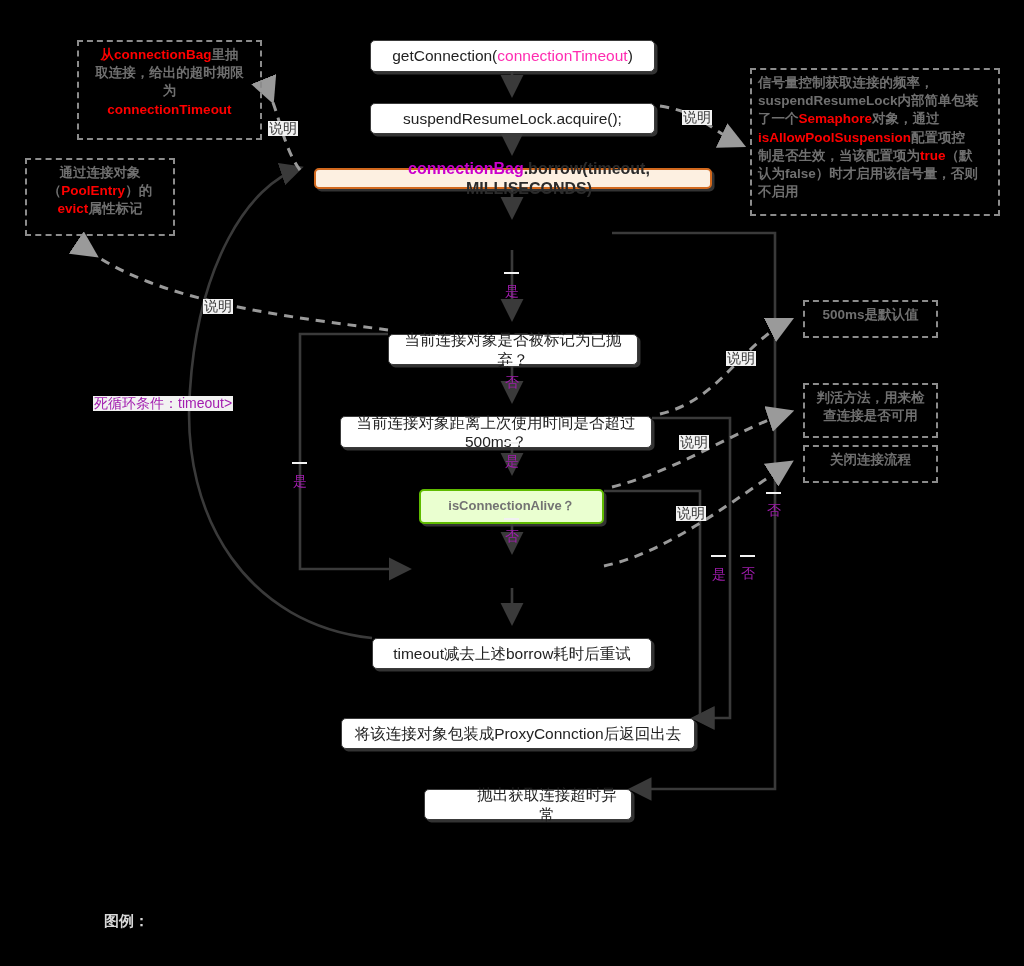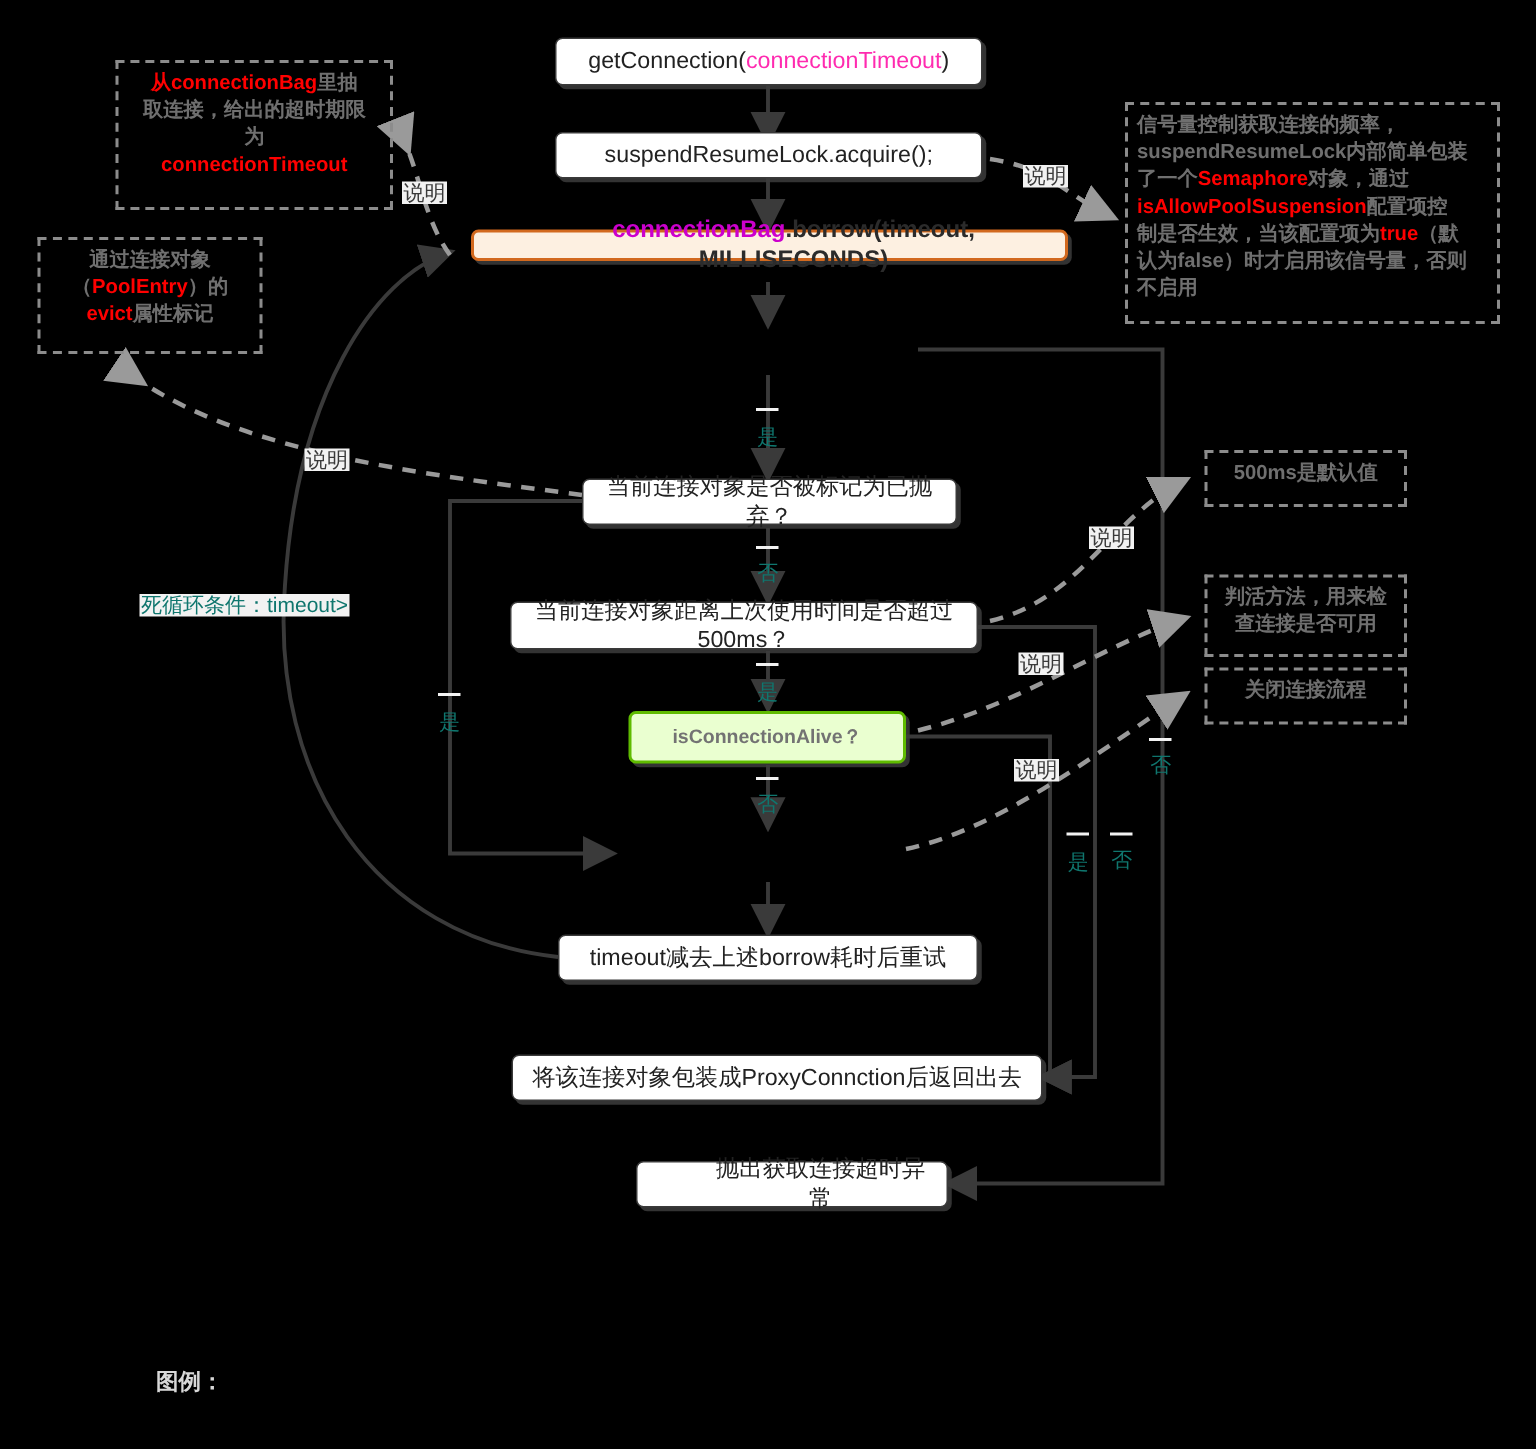"getConnection(connectionTimeout)" .node { margin-top: none -> 15px }
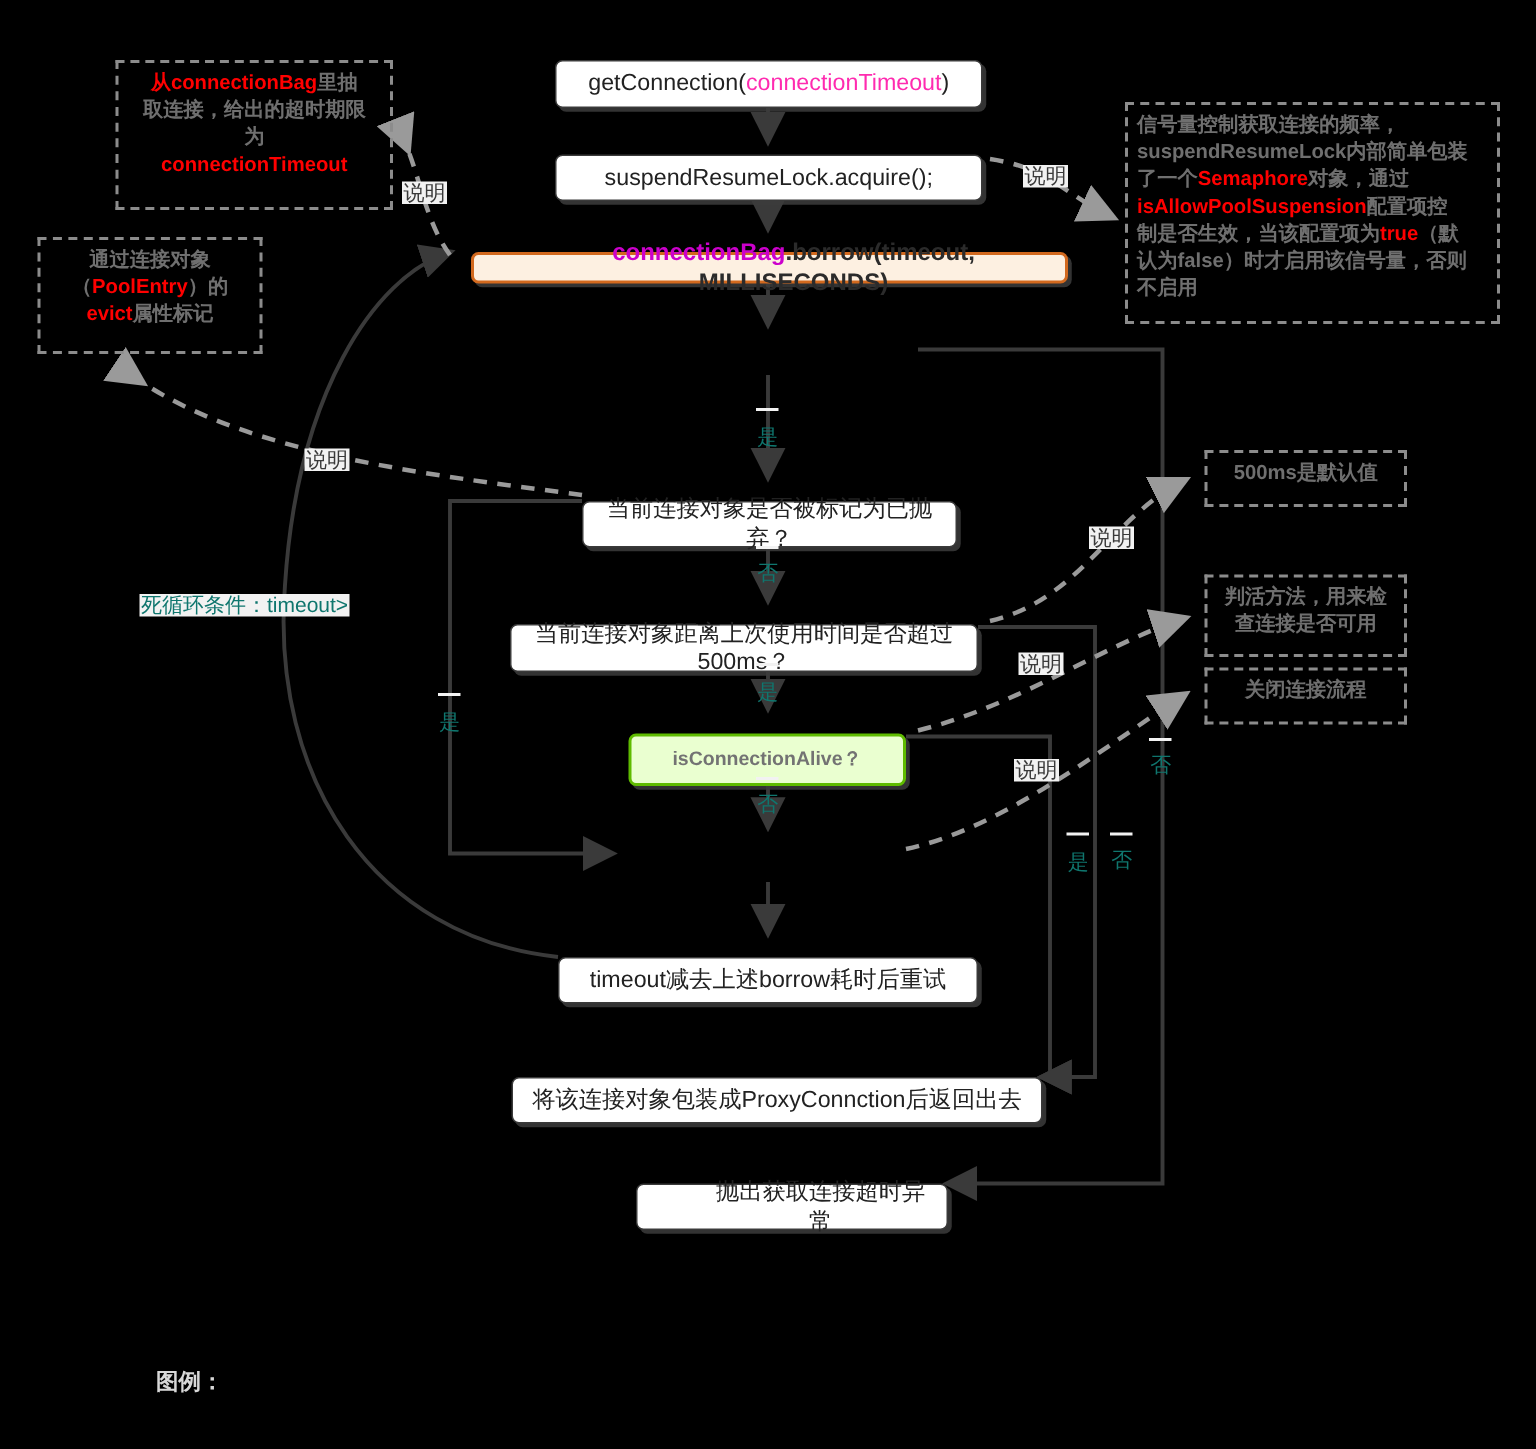"死循环条件：timeout>" .elabel { color: #0f766e -> #a21caf }
